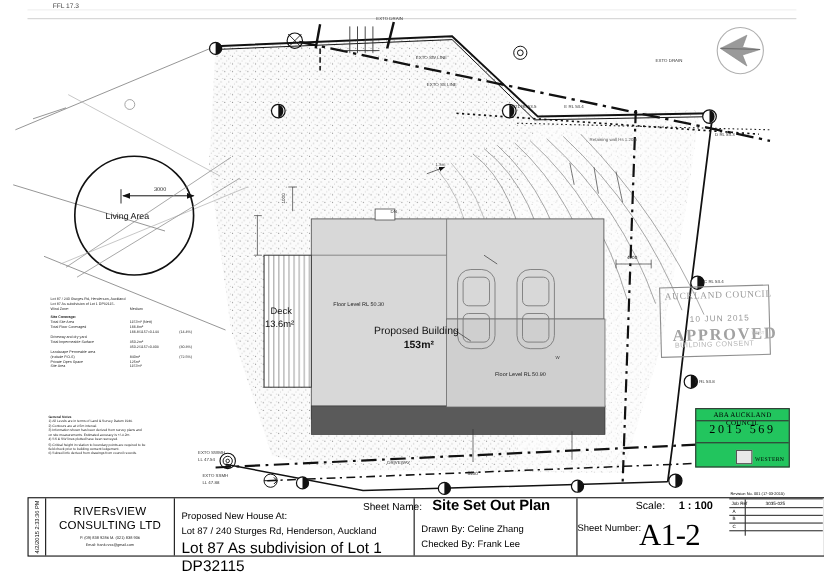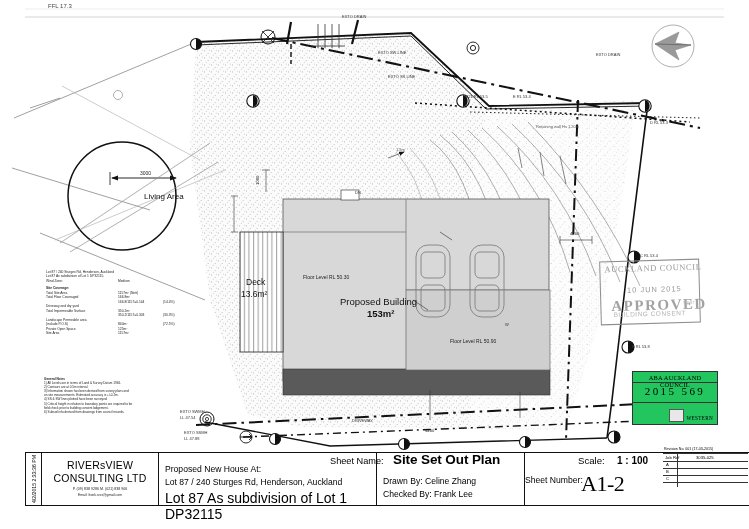"Living Area" div.lbl { margin-left: 48px -> none }
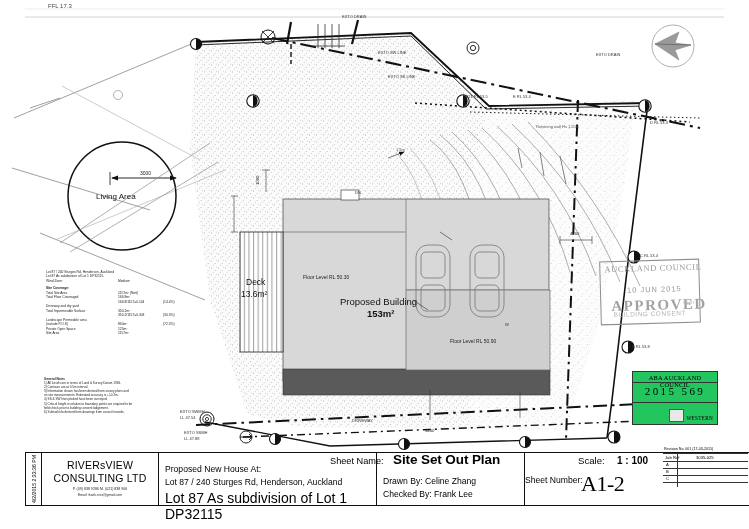"A1-2" .tb-num .n2 { font-size: 22px -> 28px }
